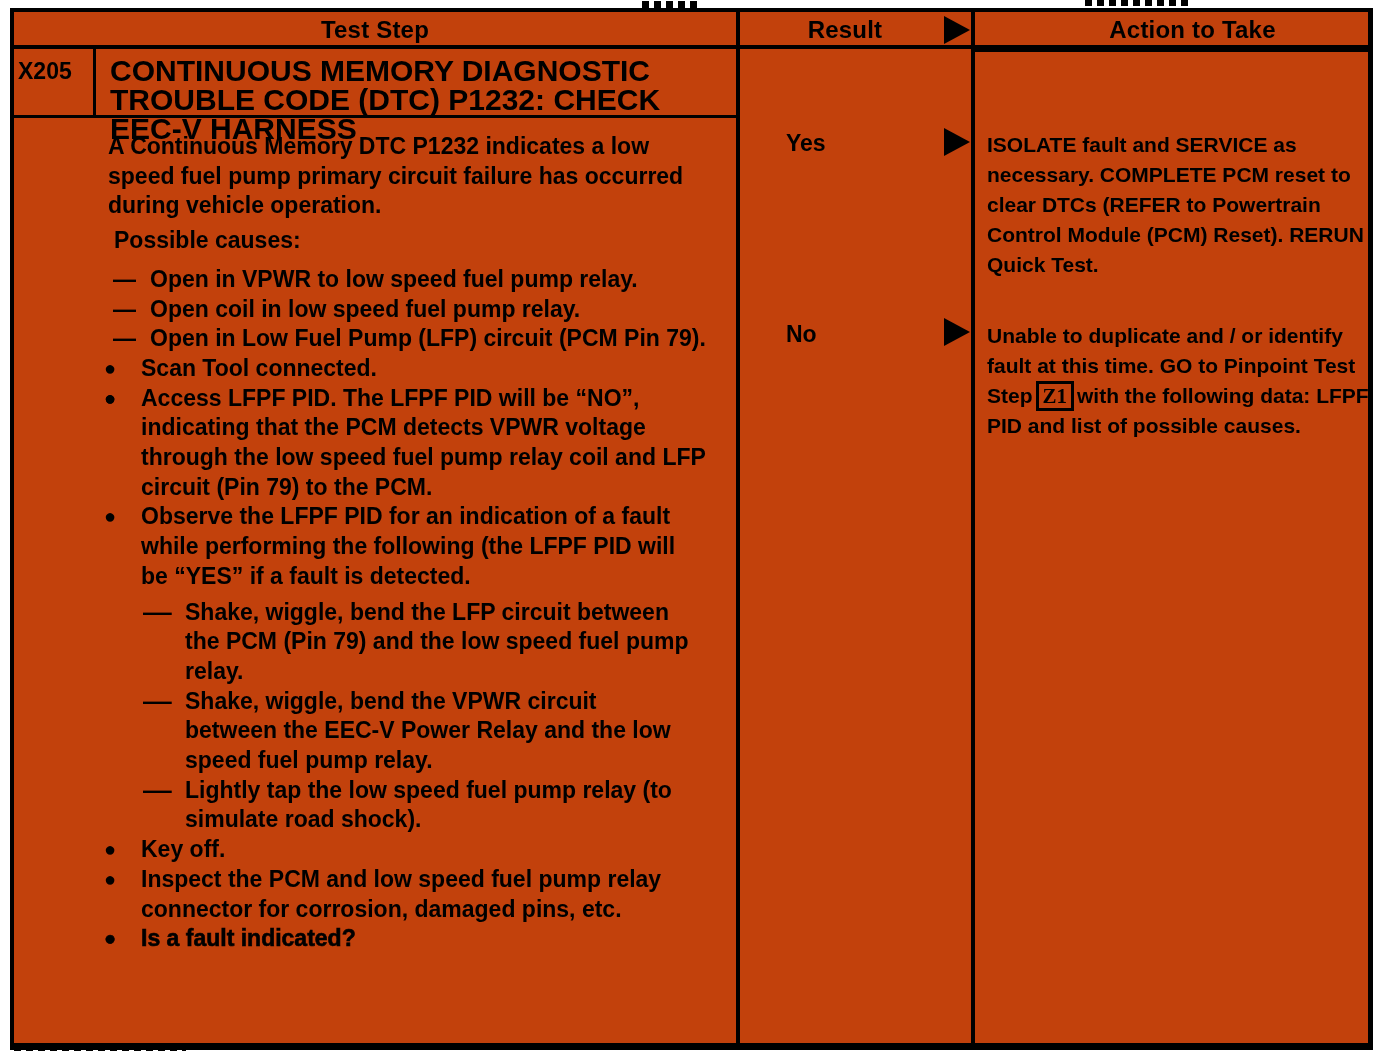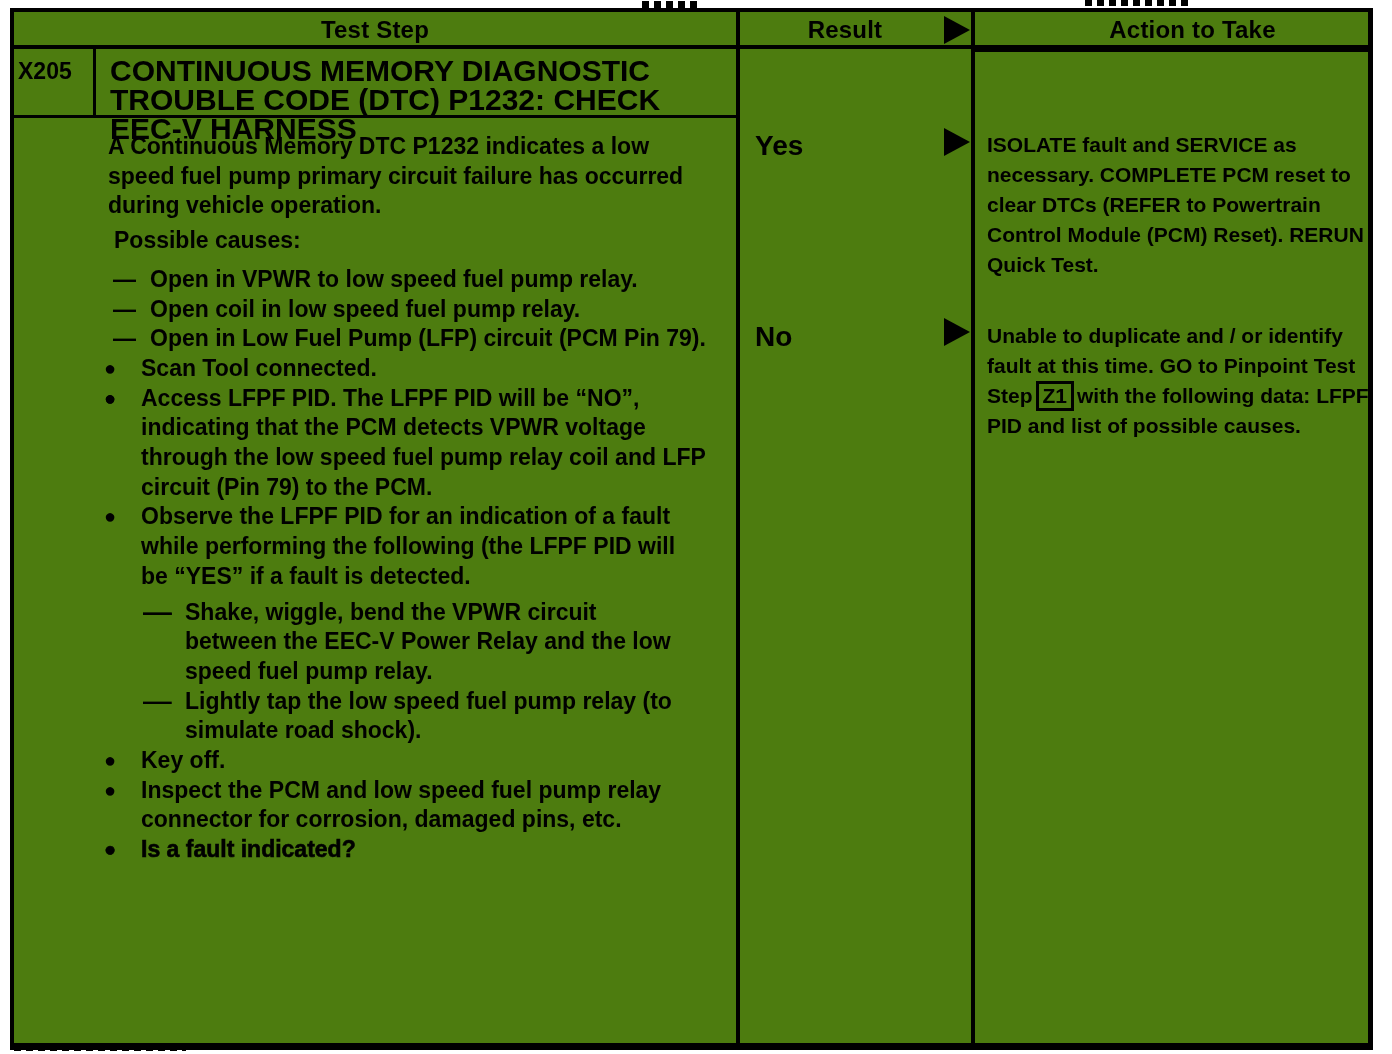"Test Step" .table { background: #4d7c0f -> #c2410c }
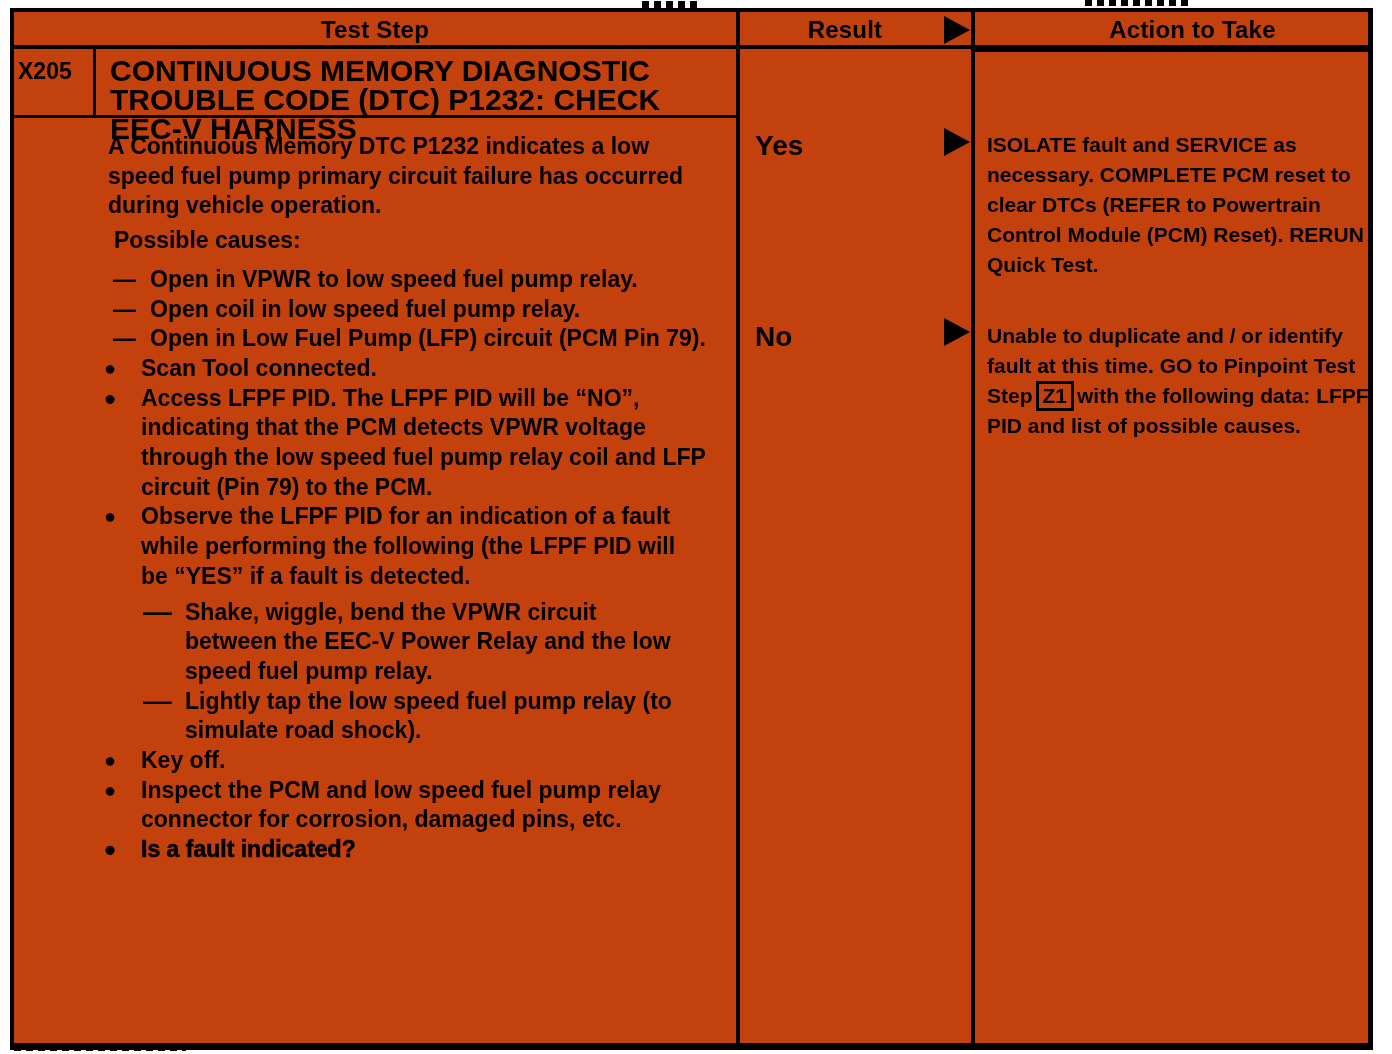"Yes" .result-label { font-size: 28px -> 23px; left: 741px -> 772px }
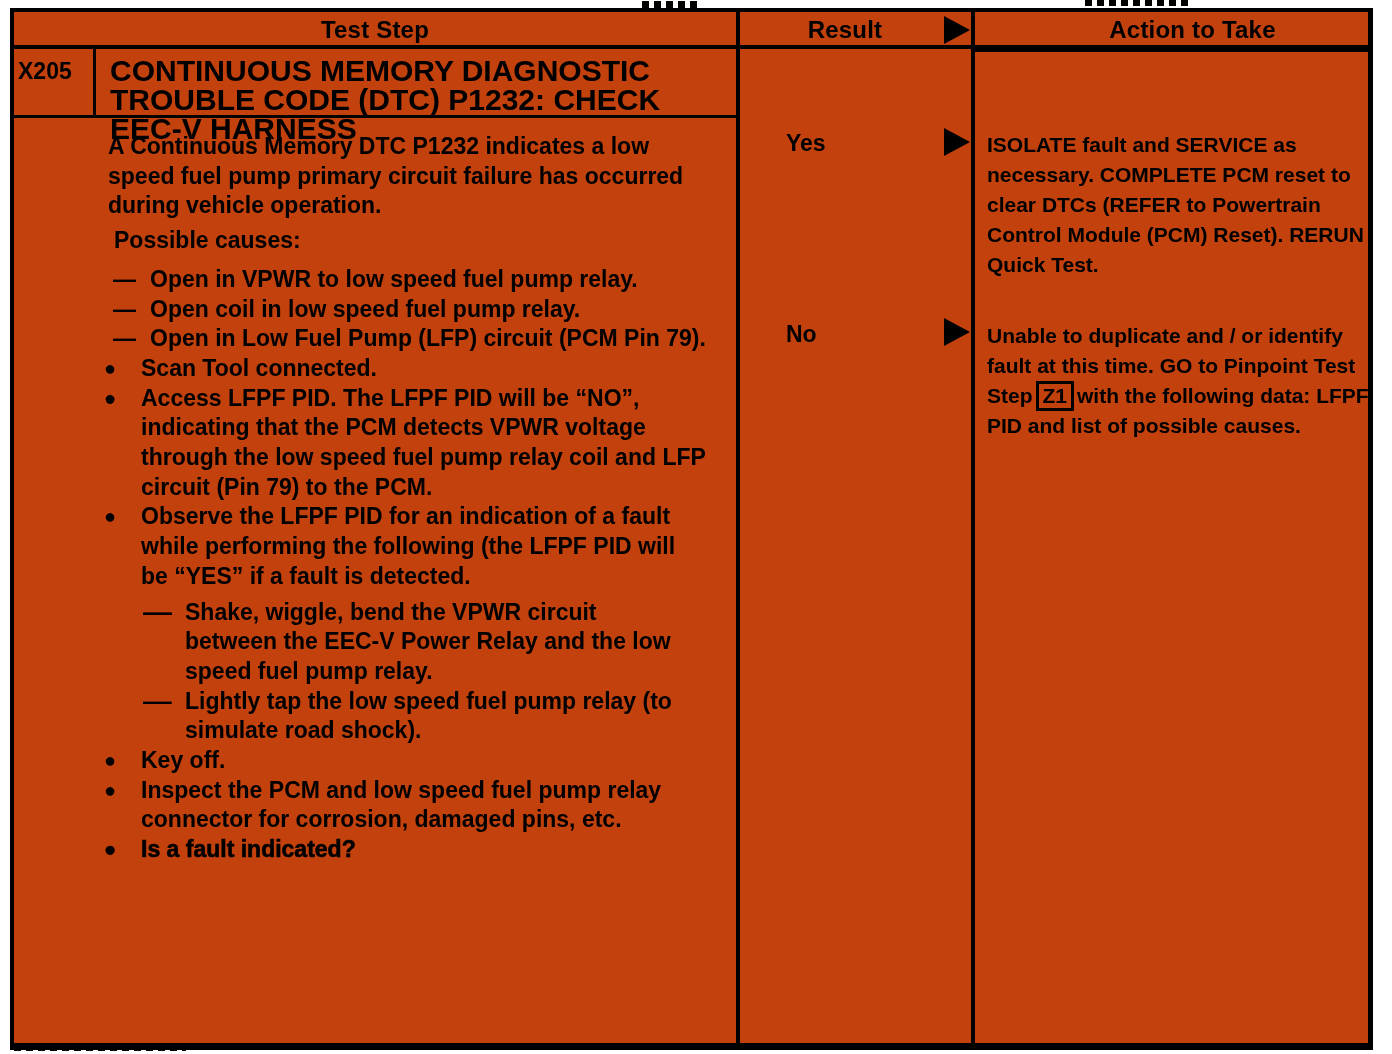"Z1" .zbox { font-family: none -> Liberation Serif, serif }
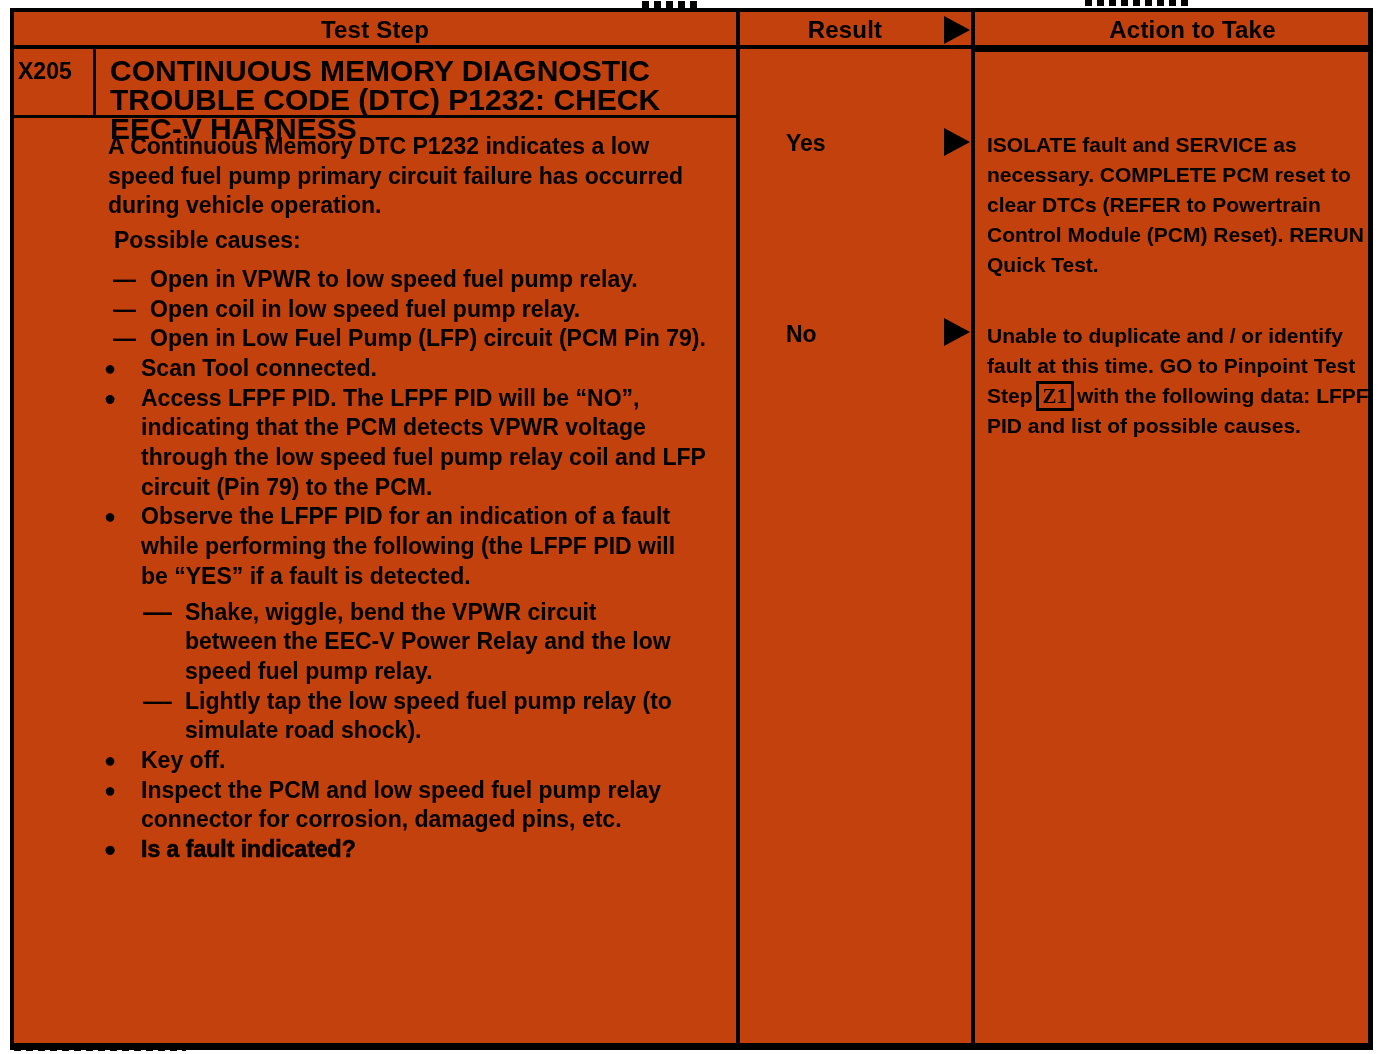"Shake, wiggle, bend the LFP" span { html: none -> <span>Shake, wiggle, bend the LFP circuit between the PCM (Pin 79) and the low speed fuel pump relay.</span> }
